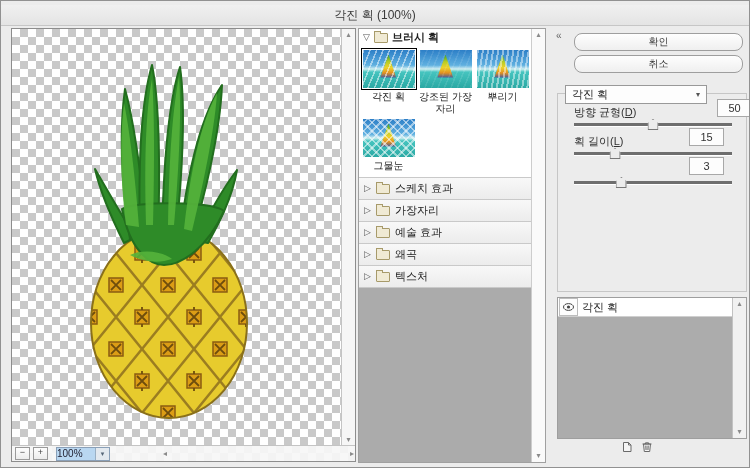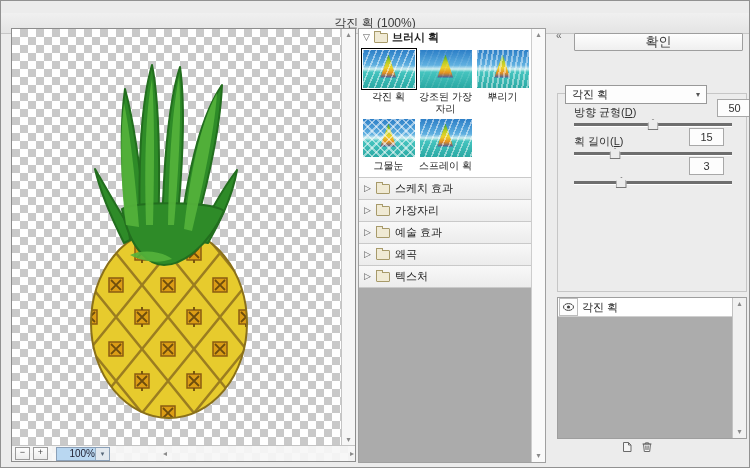"각진 획 (100%)" #titlebar { top: 12px -> 4px }
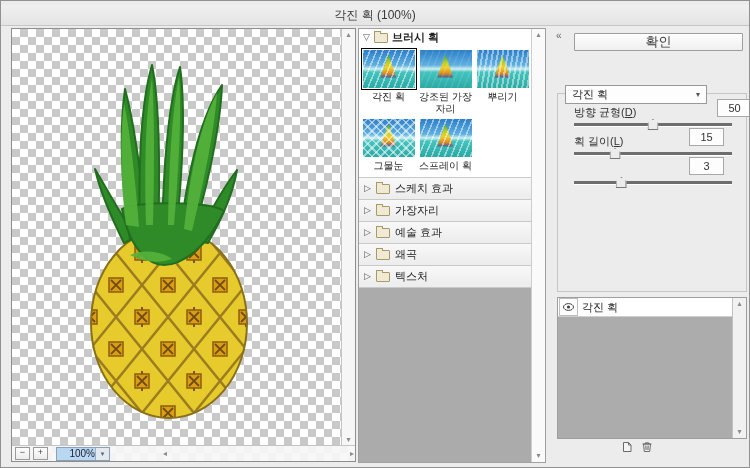"확인" .btn { border-radius: 1px -> 8px; font-size: 13px -> 10px }
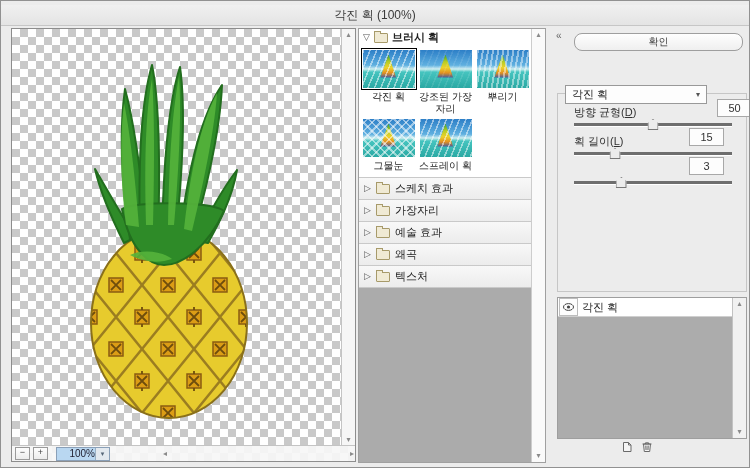"취소" div.btn { html: none -> <div> <span>취소</span> </div> }
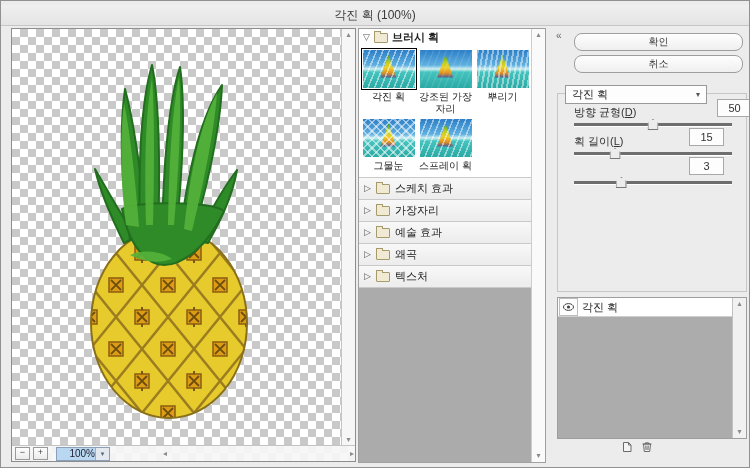"스프레이 획" div.fitem { html: <div> <div> <div> <div></div> <div></div> <div></div> </div> </div> <div>스프레이 획</div> </div> -> none }
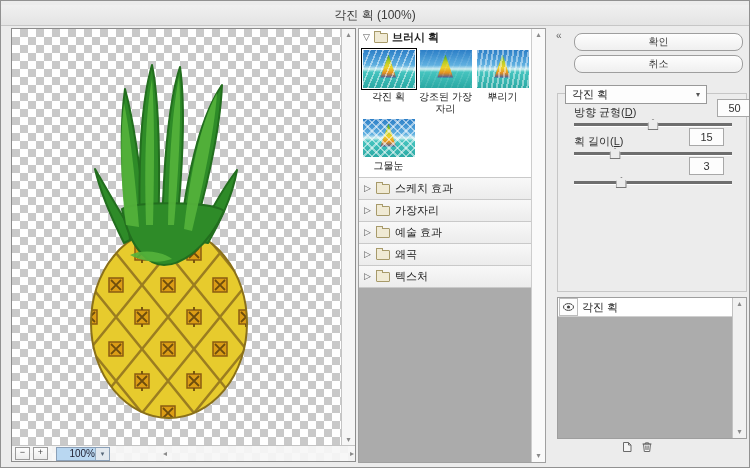"100%" #zoomdd .zval { text-align: right -> left }
